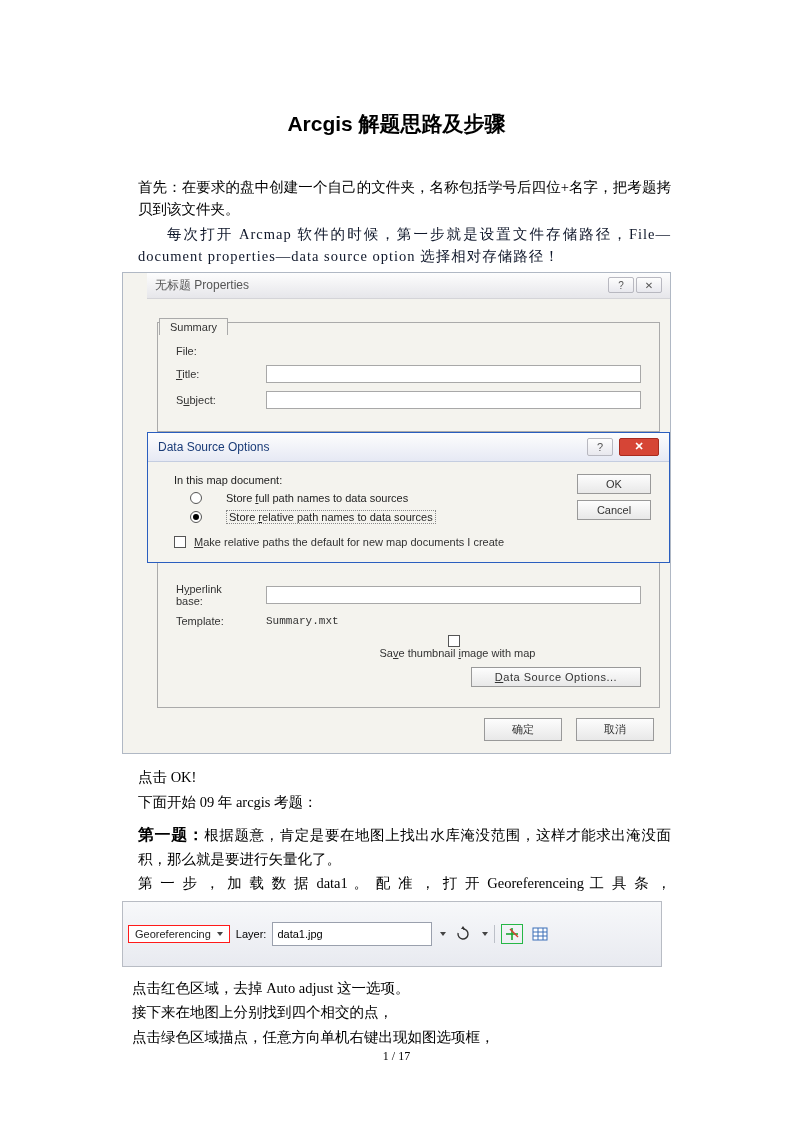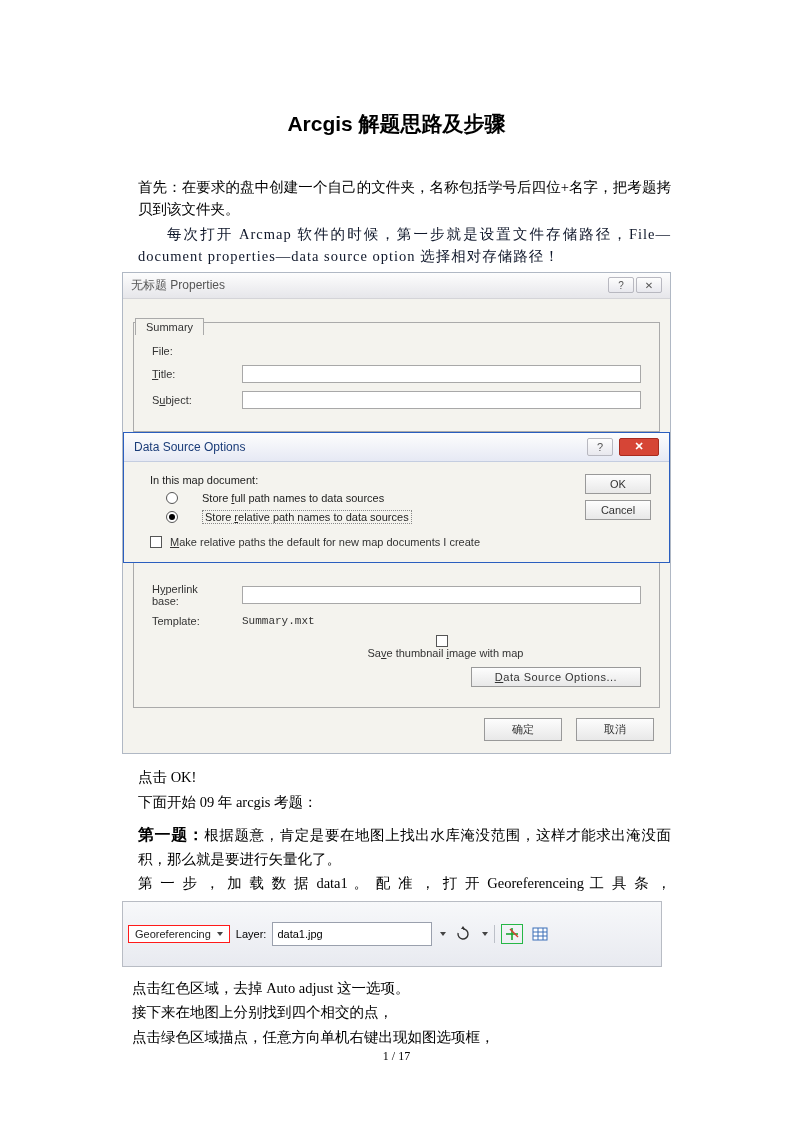"无标题 Properties" .dlg1 { padding-left: none -> 24px }
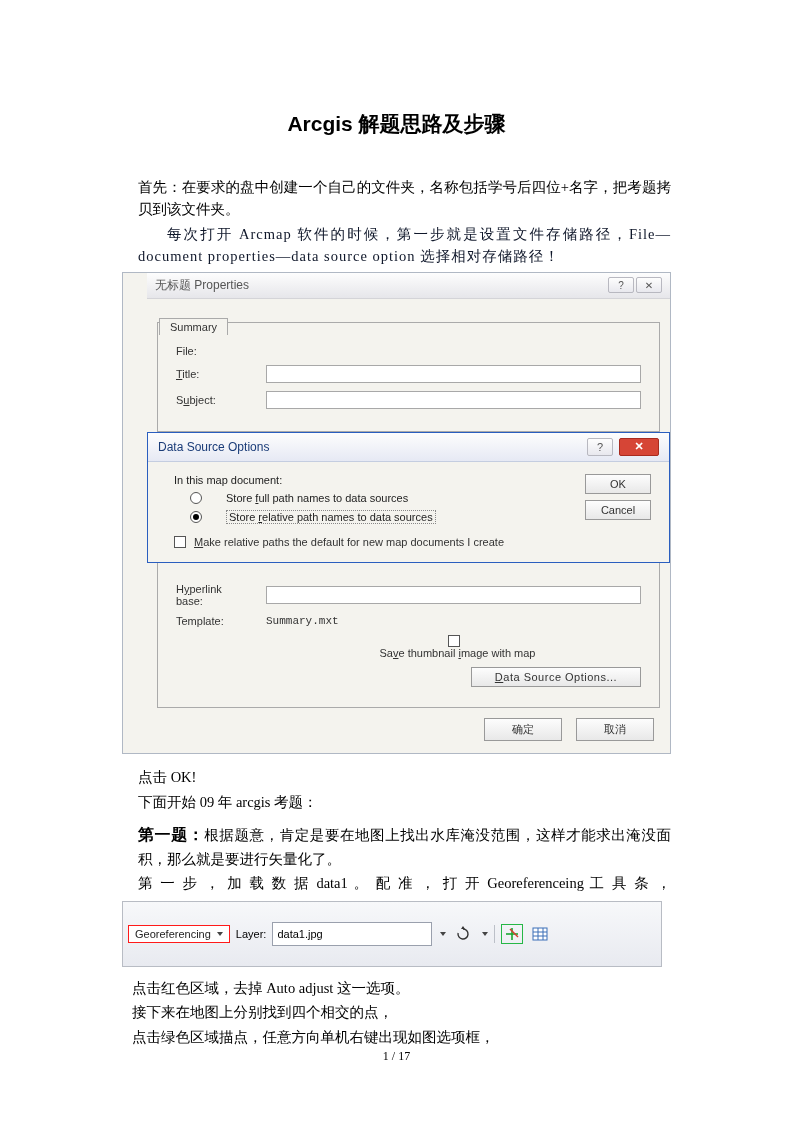"OK" .dlg2-btns .btn-std { width: 66px -> 74px }
